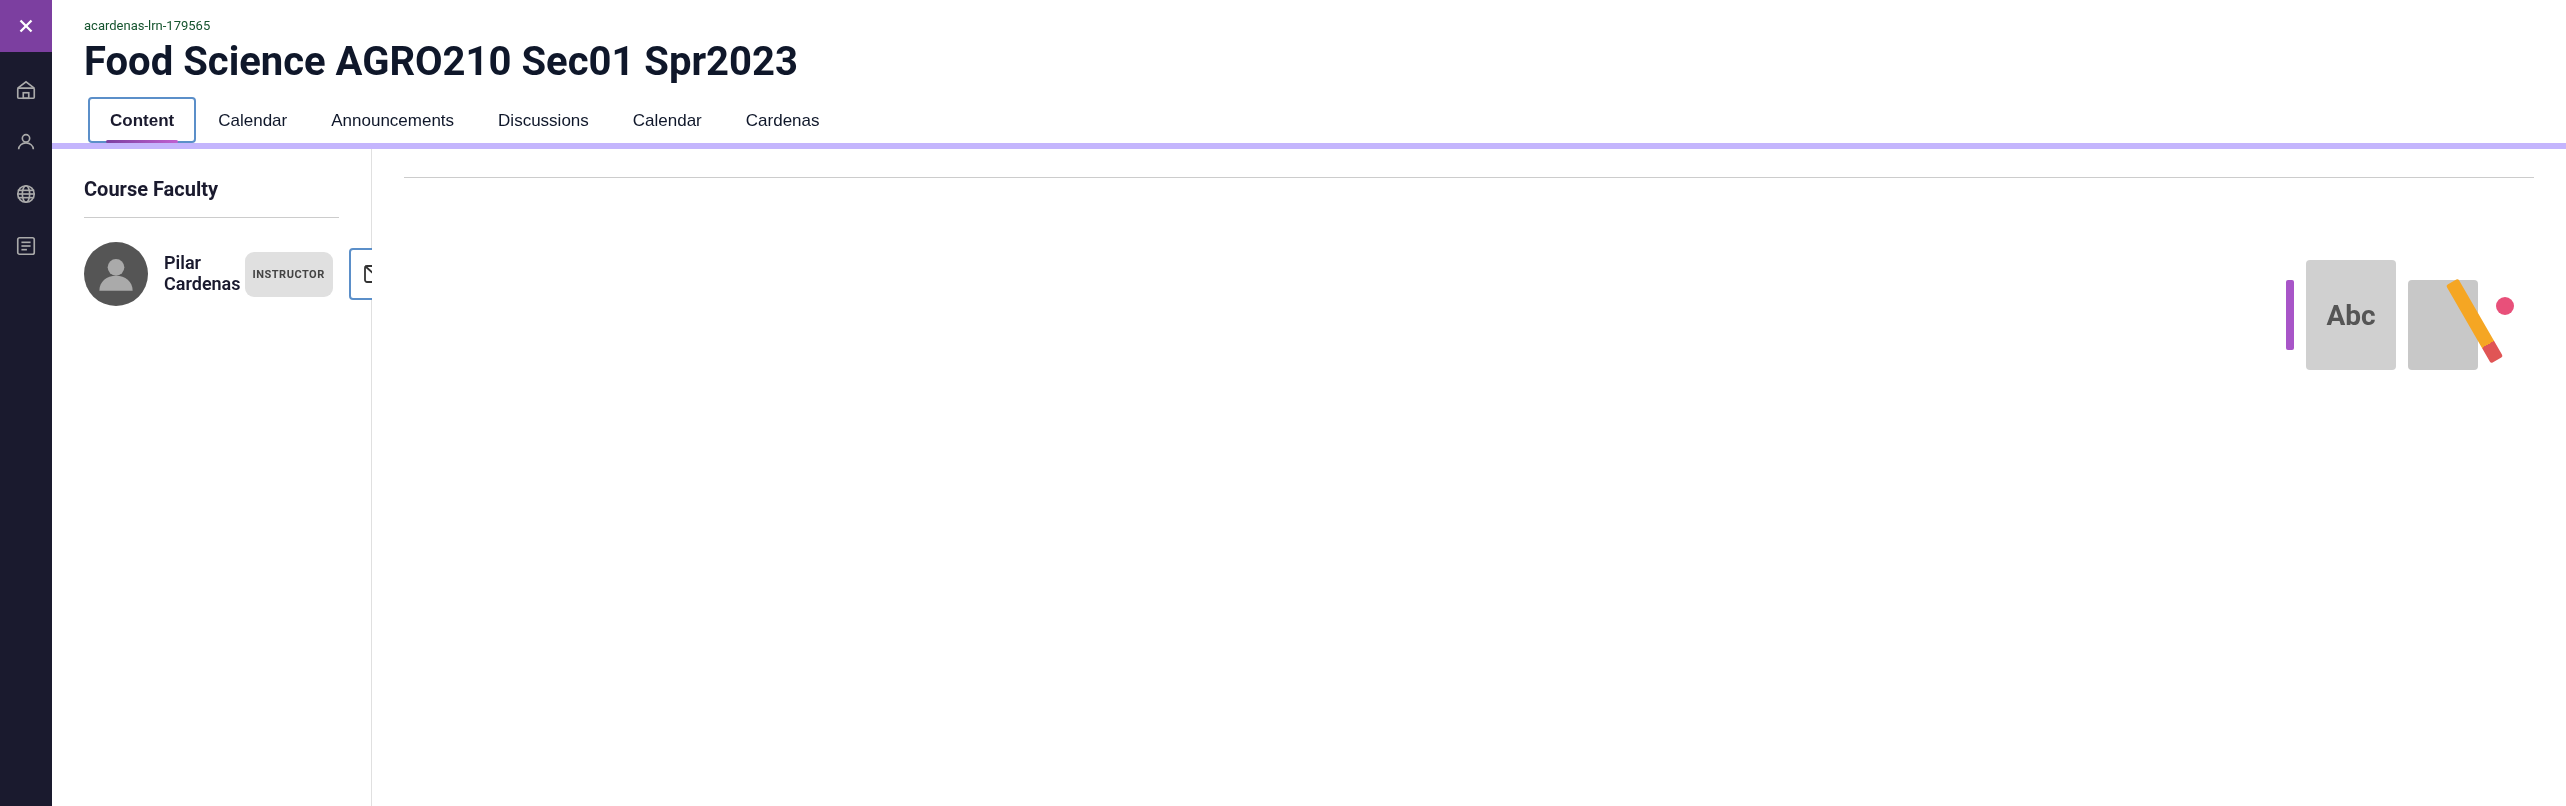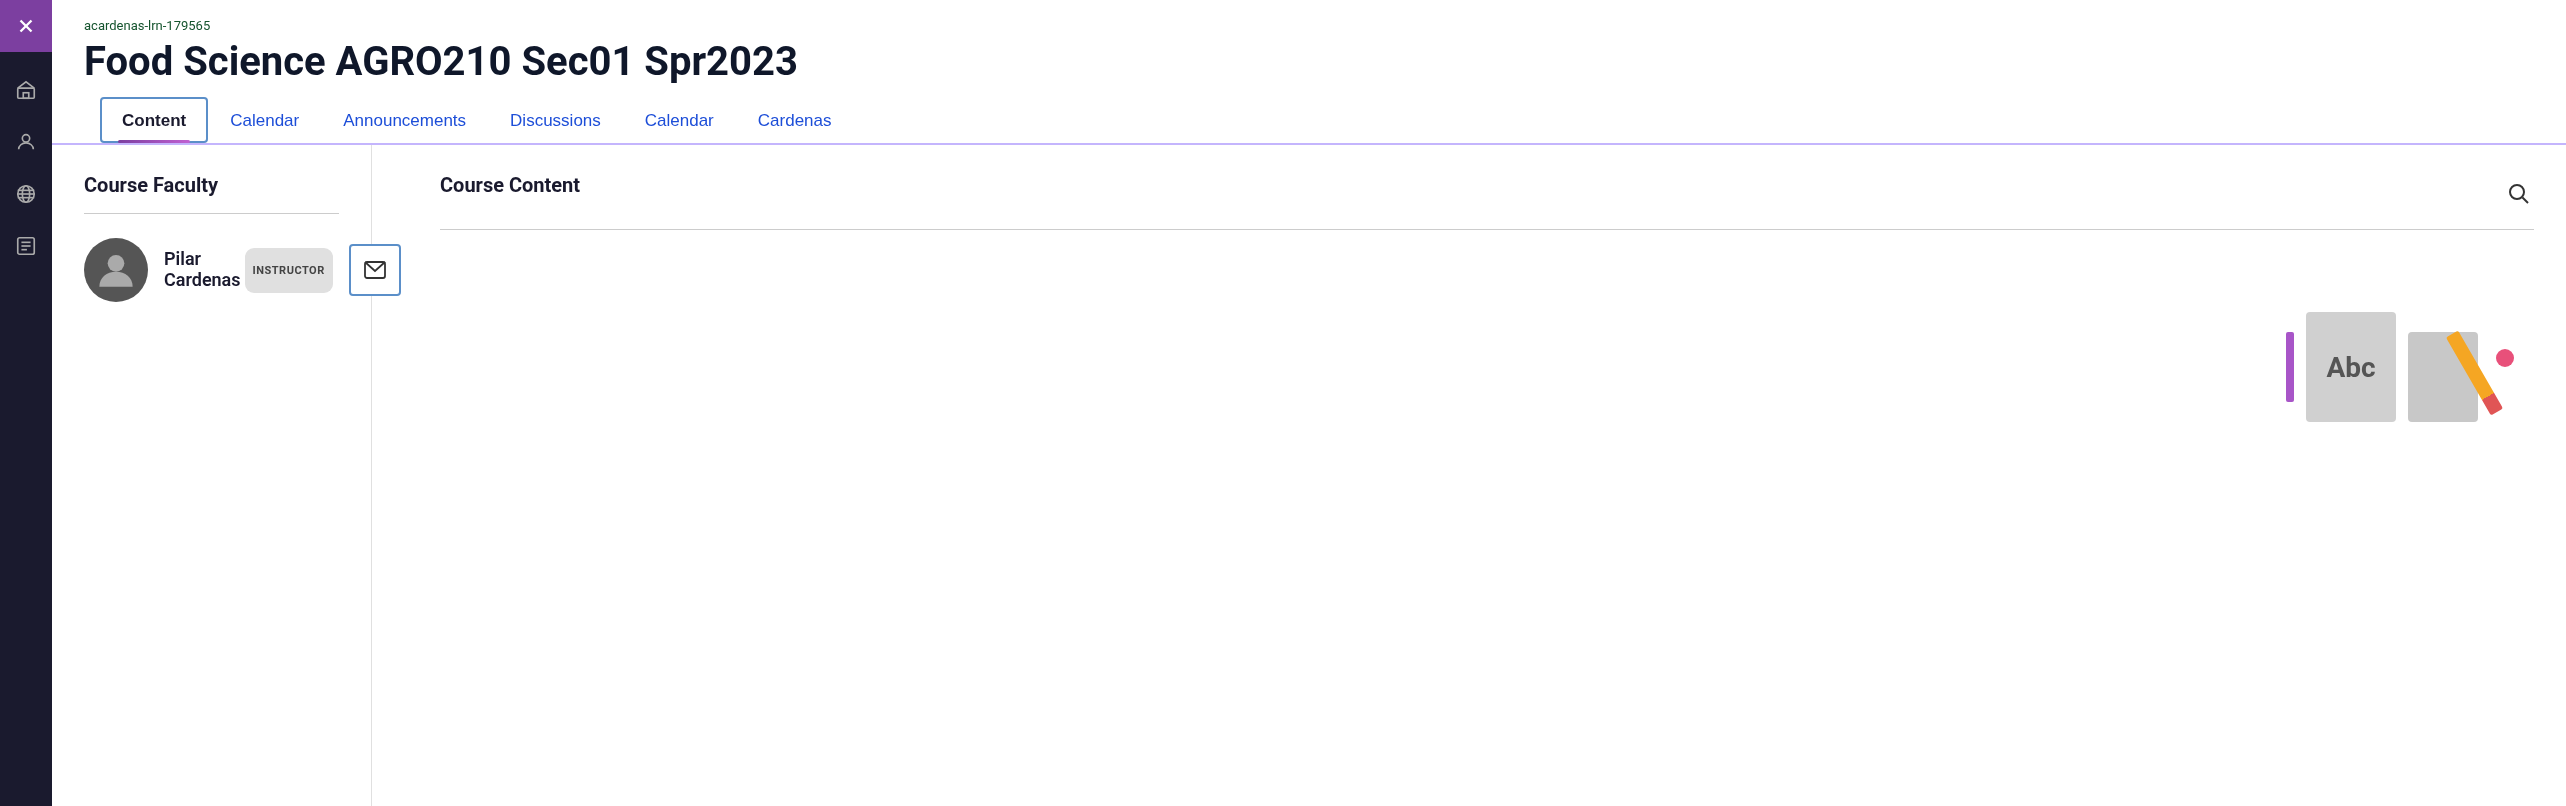"Content" .tabs-container { border-bottom: 2px solid #c4b5fd -> 6px solid #c4b5fd; padding: 0 48px -> 0 36px }
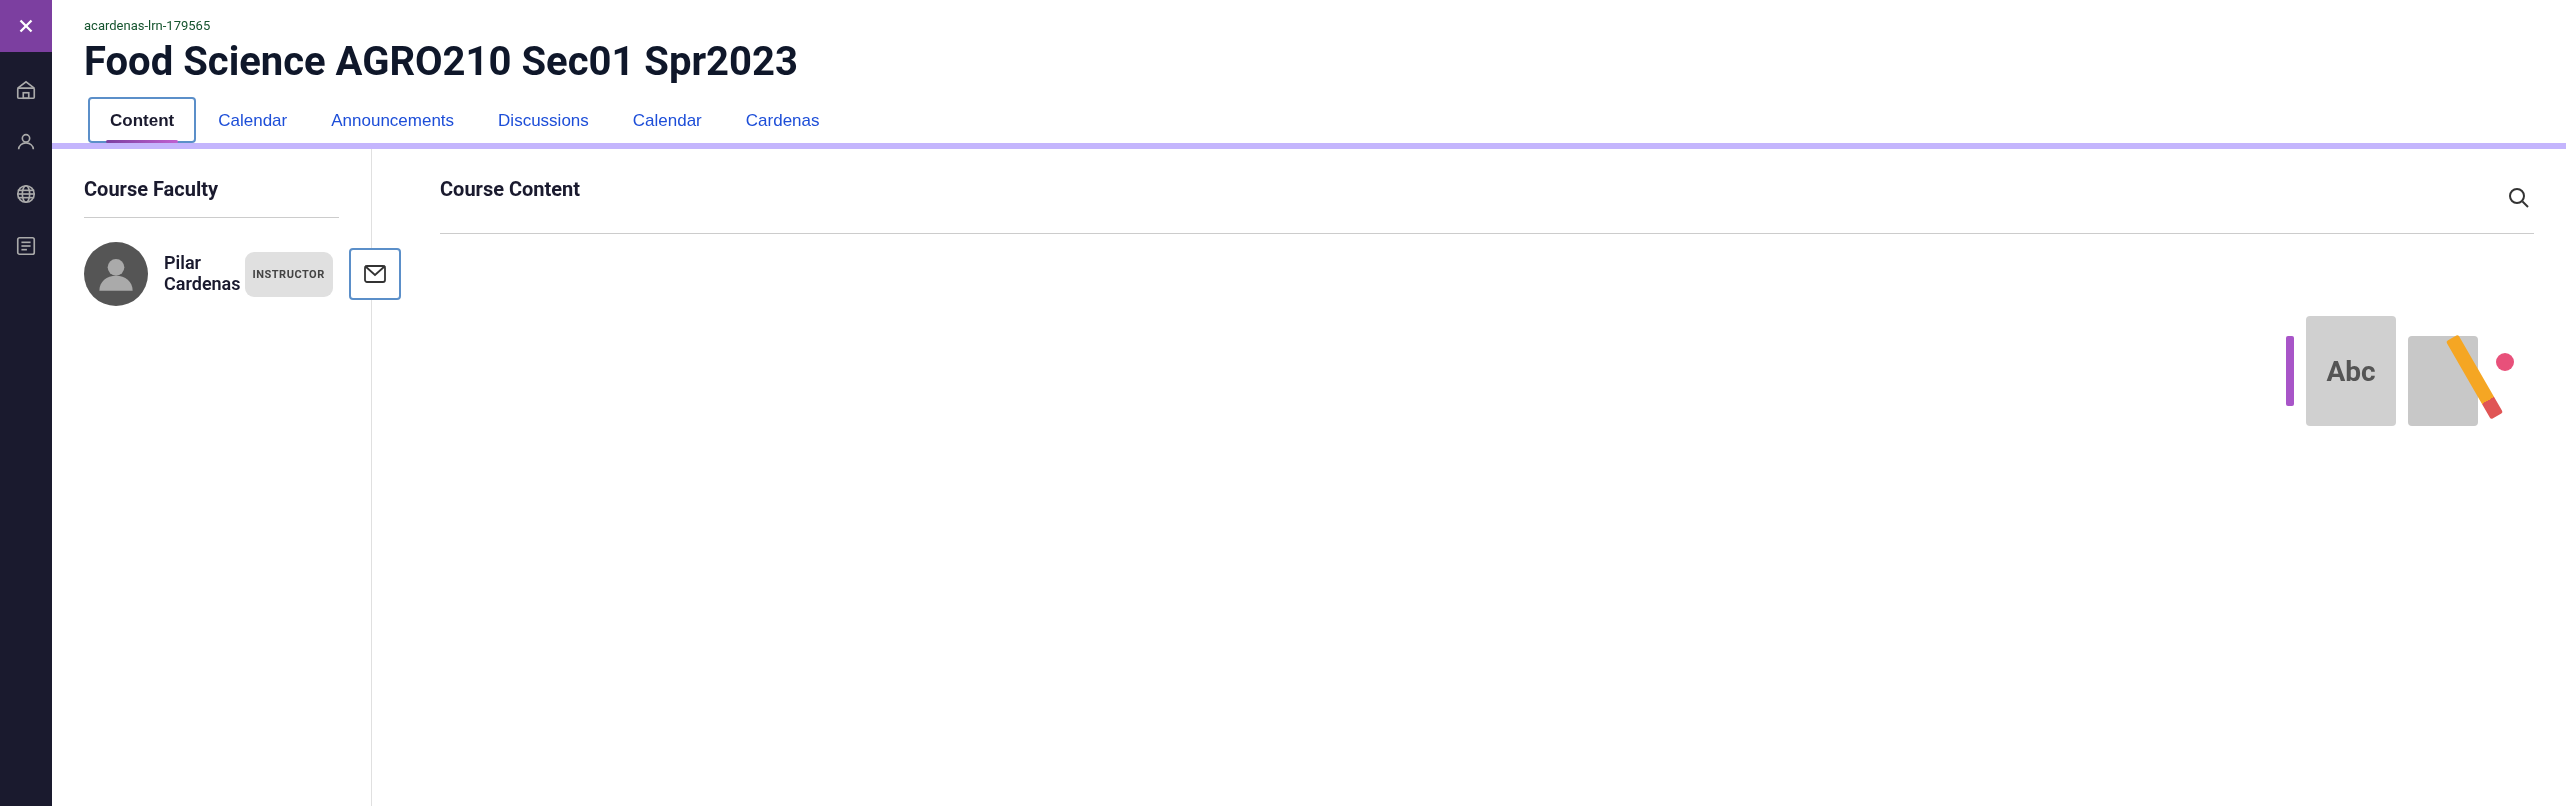"Calendar" .tab { color: #1d4ed8 -> #0f172a }
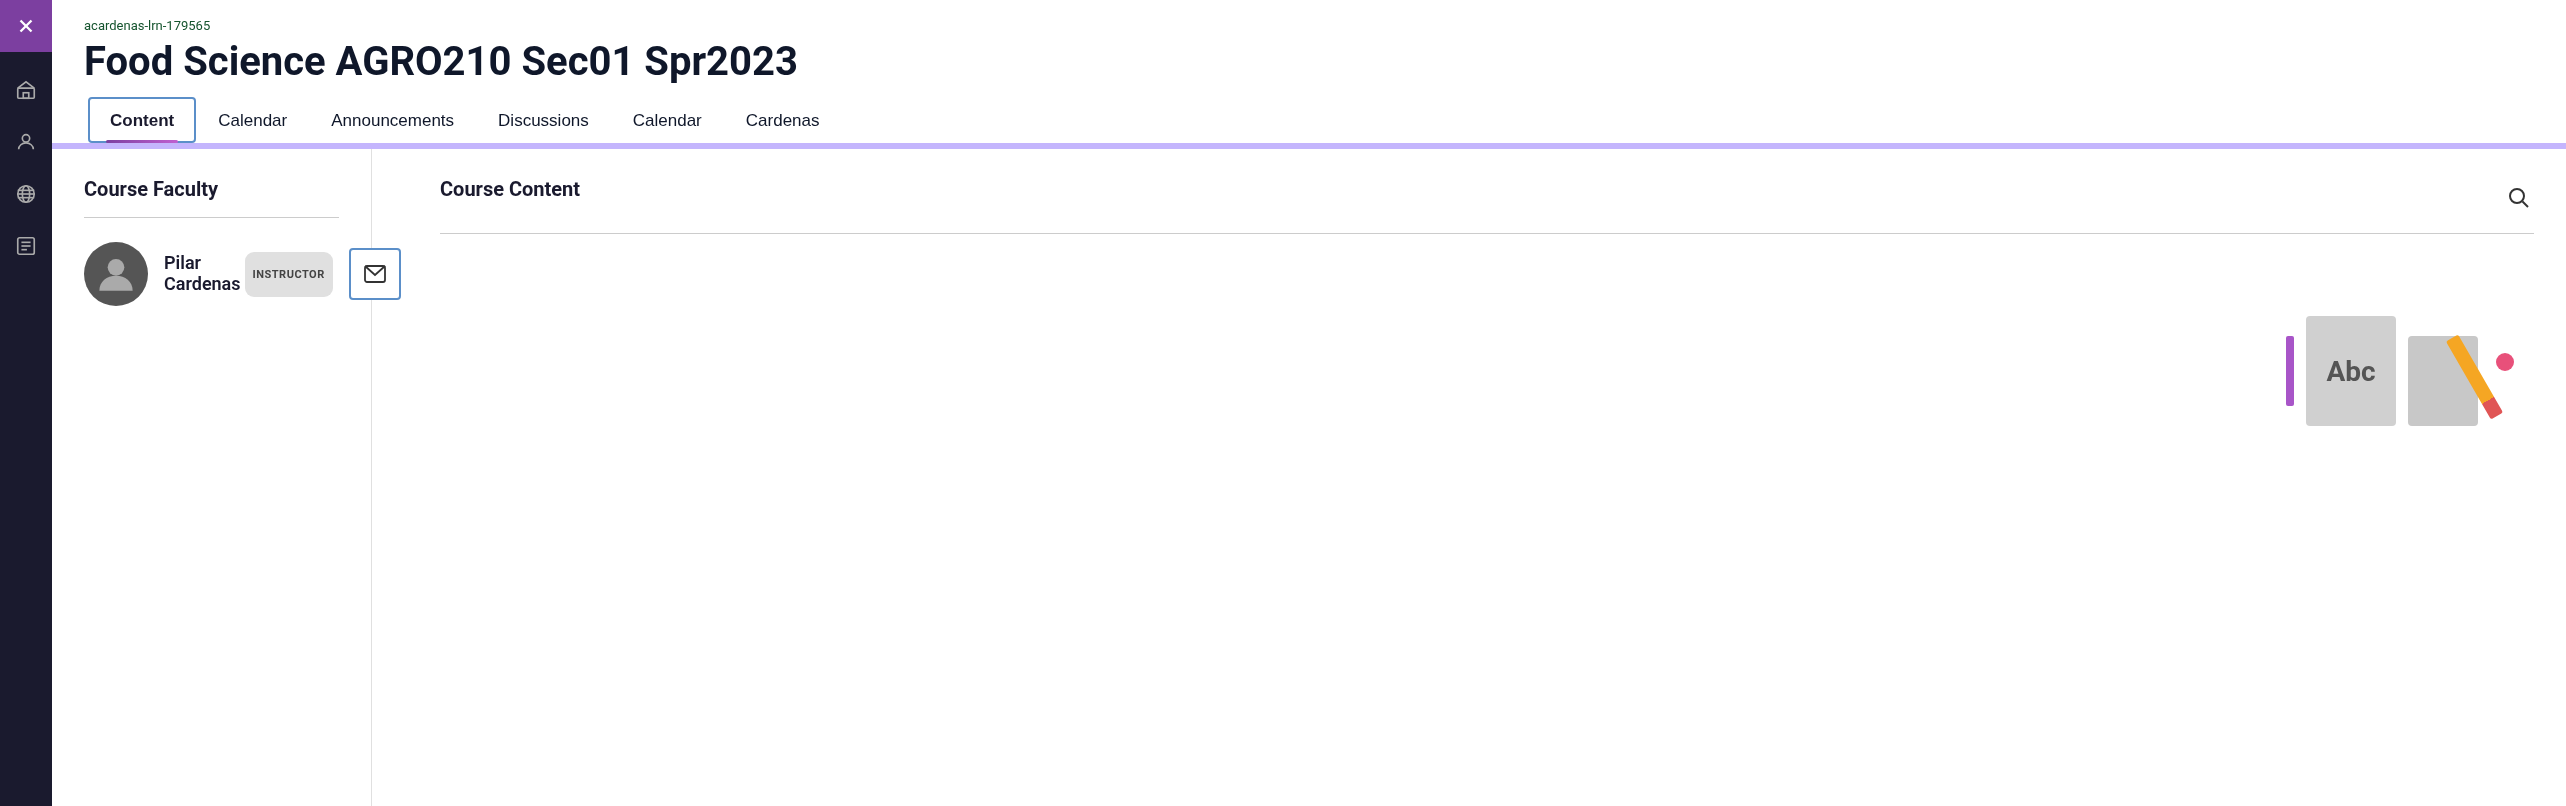"Course Faculty" .body-content { gap: 36px -> none }
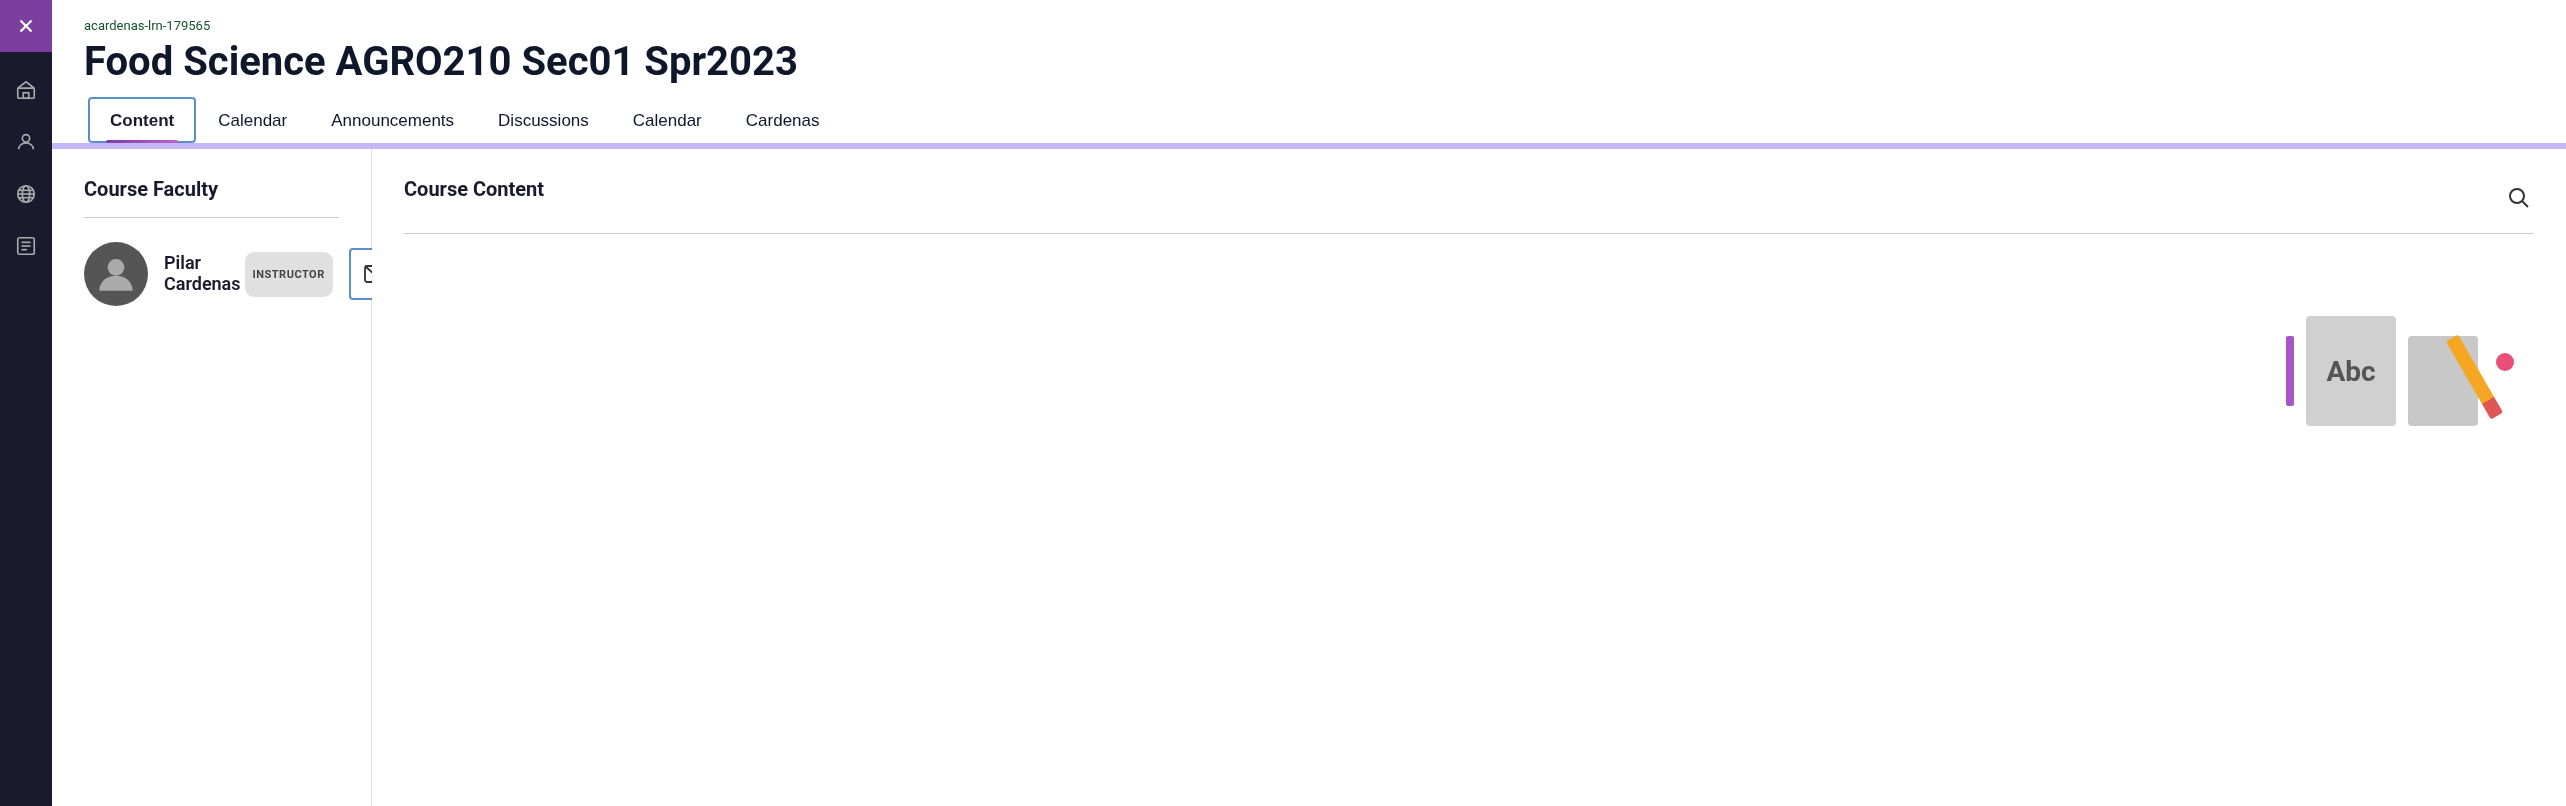"Course Content" div.content-header { html: <div> <h2>Course Content</h2> <div> <svg> <circle></circle> <line></line> </svg> </div> </div> -> none }
